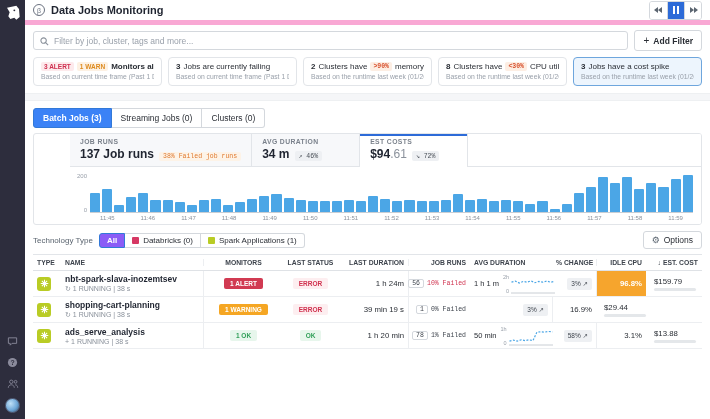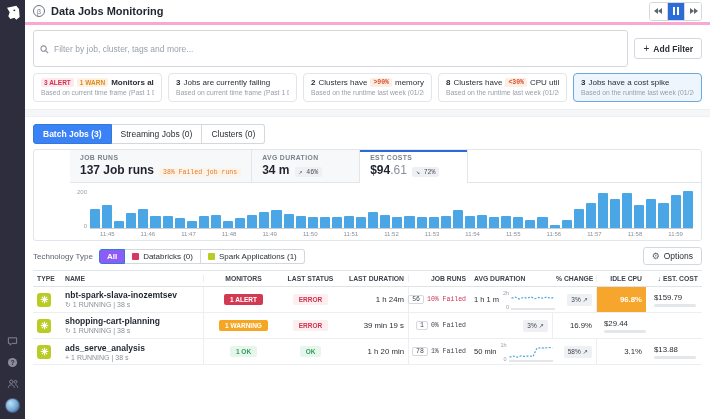"Data Jobs Monitoring" .topbar { border-bottom: 3px solid #f9a8d4 -> 5px solid #f9a8d4 }
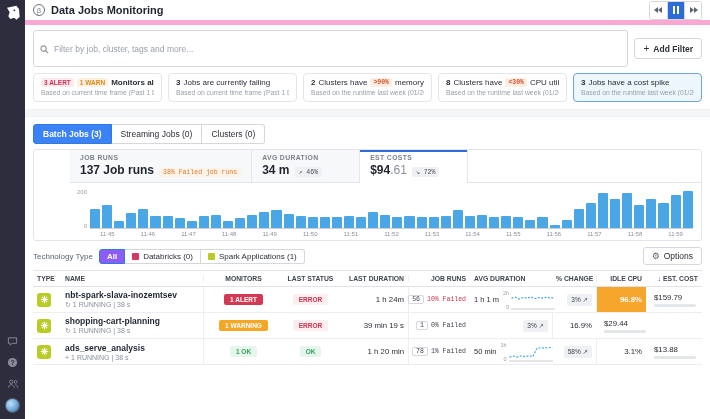"Filter by job, cluster, tags" .search-box { height: 37px -> 19px }
